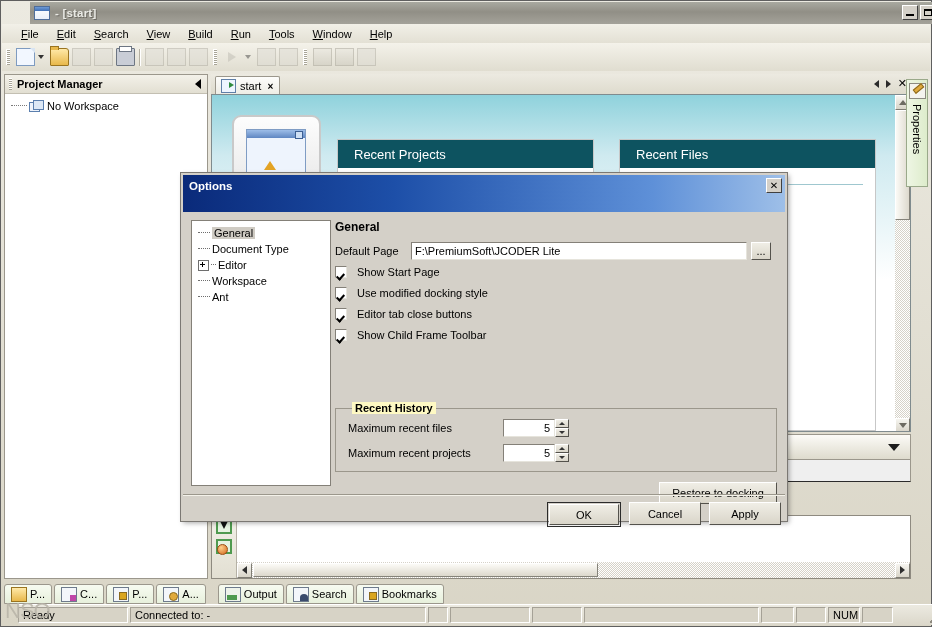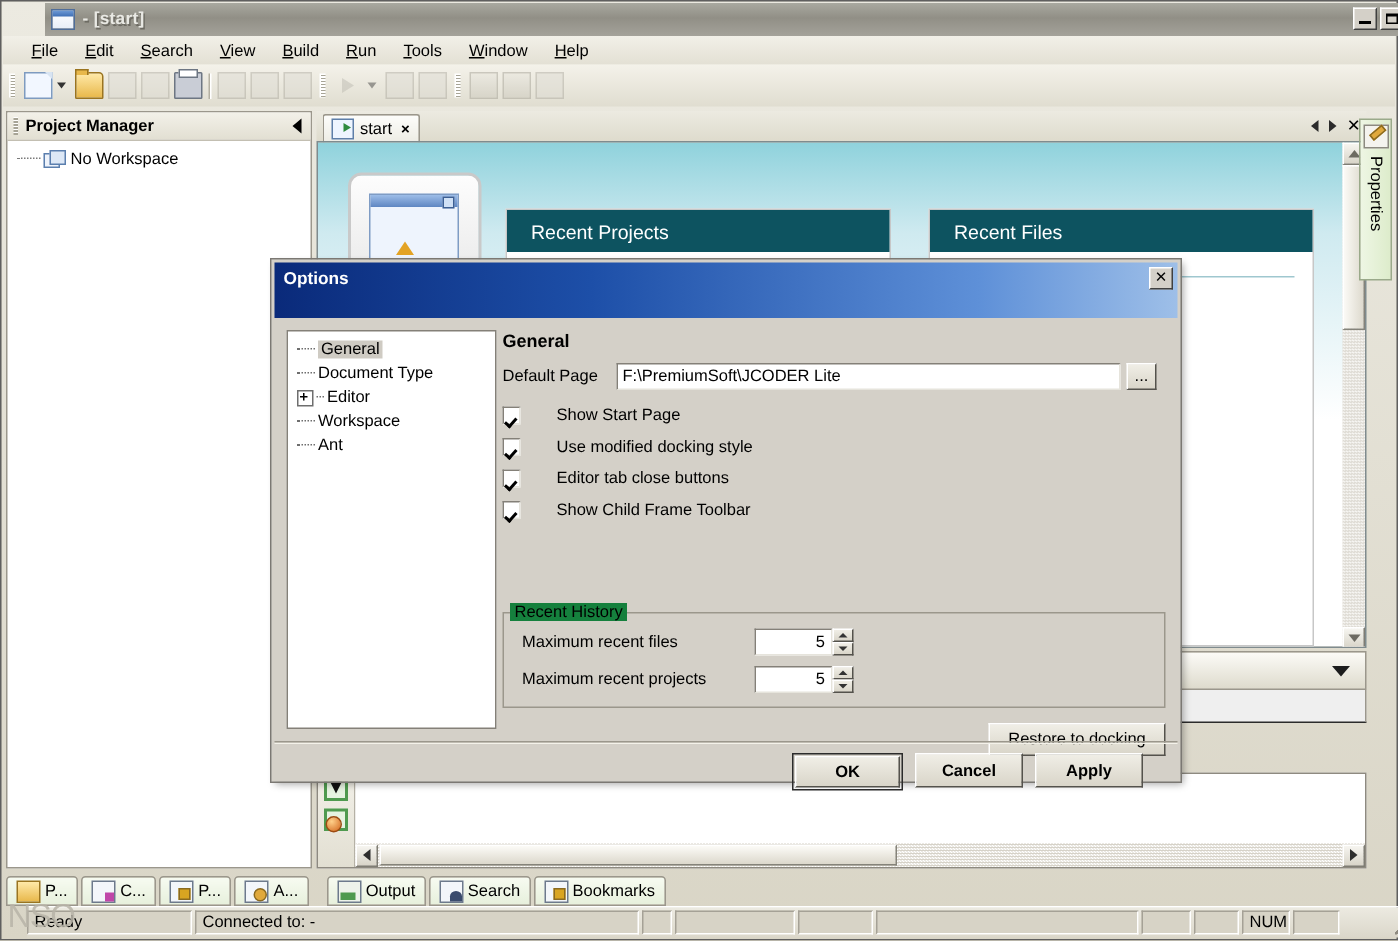"Show Start Page" .cbrow2 { align-items: center -> none; gap: 24px -> 10px }
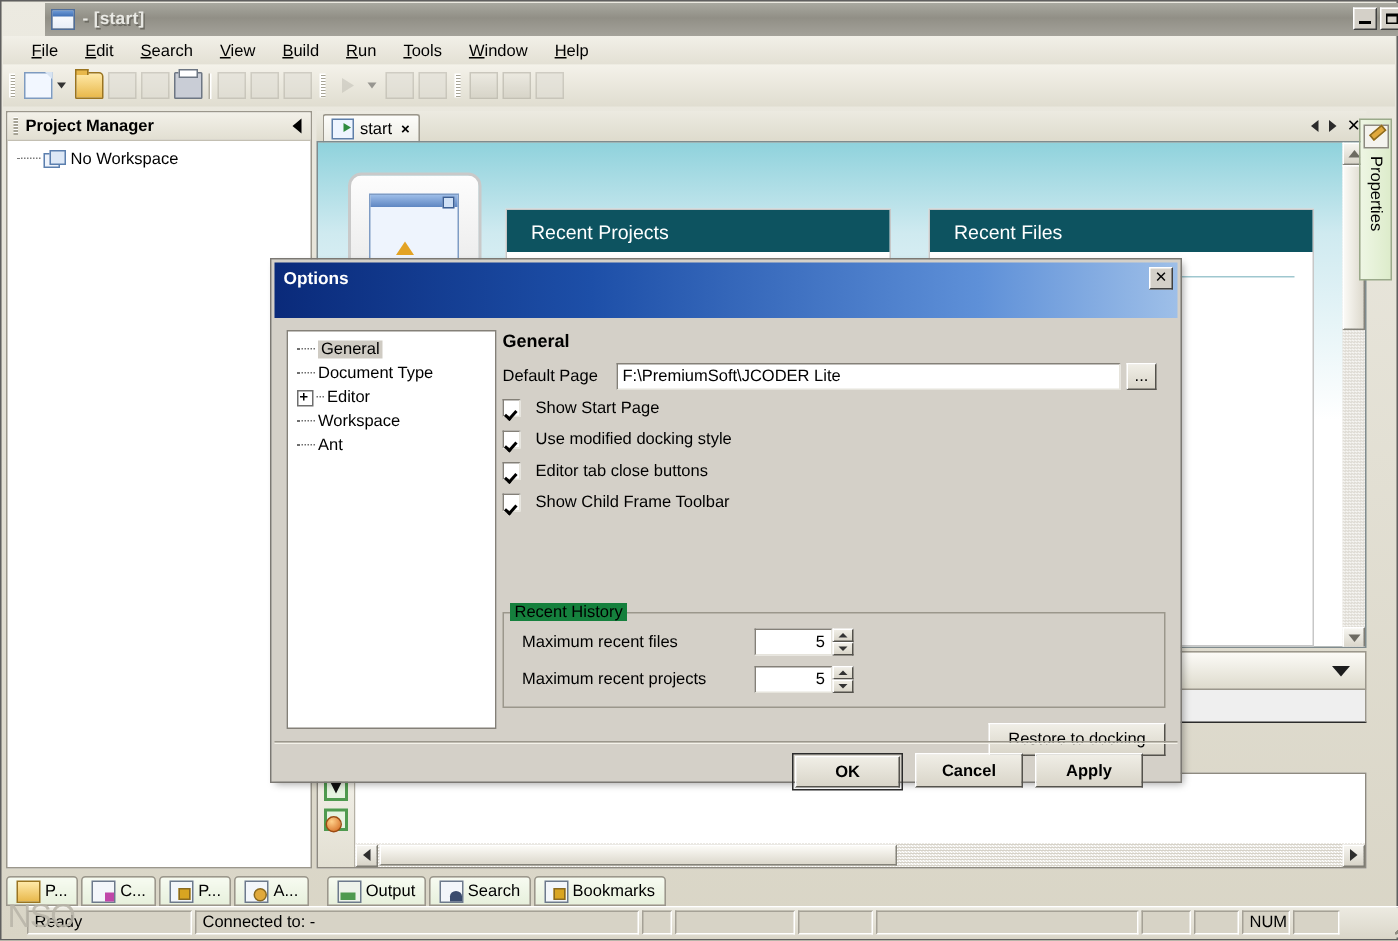"Recent History" .group-lg { background: #15803d -> #fef9c3; font-weight: none -> bold; left: 4px -> 16px }
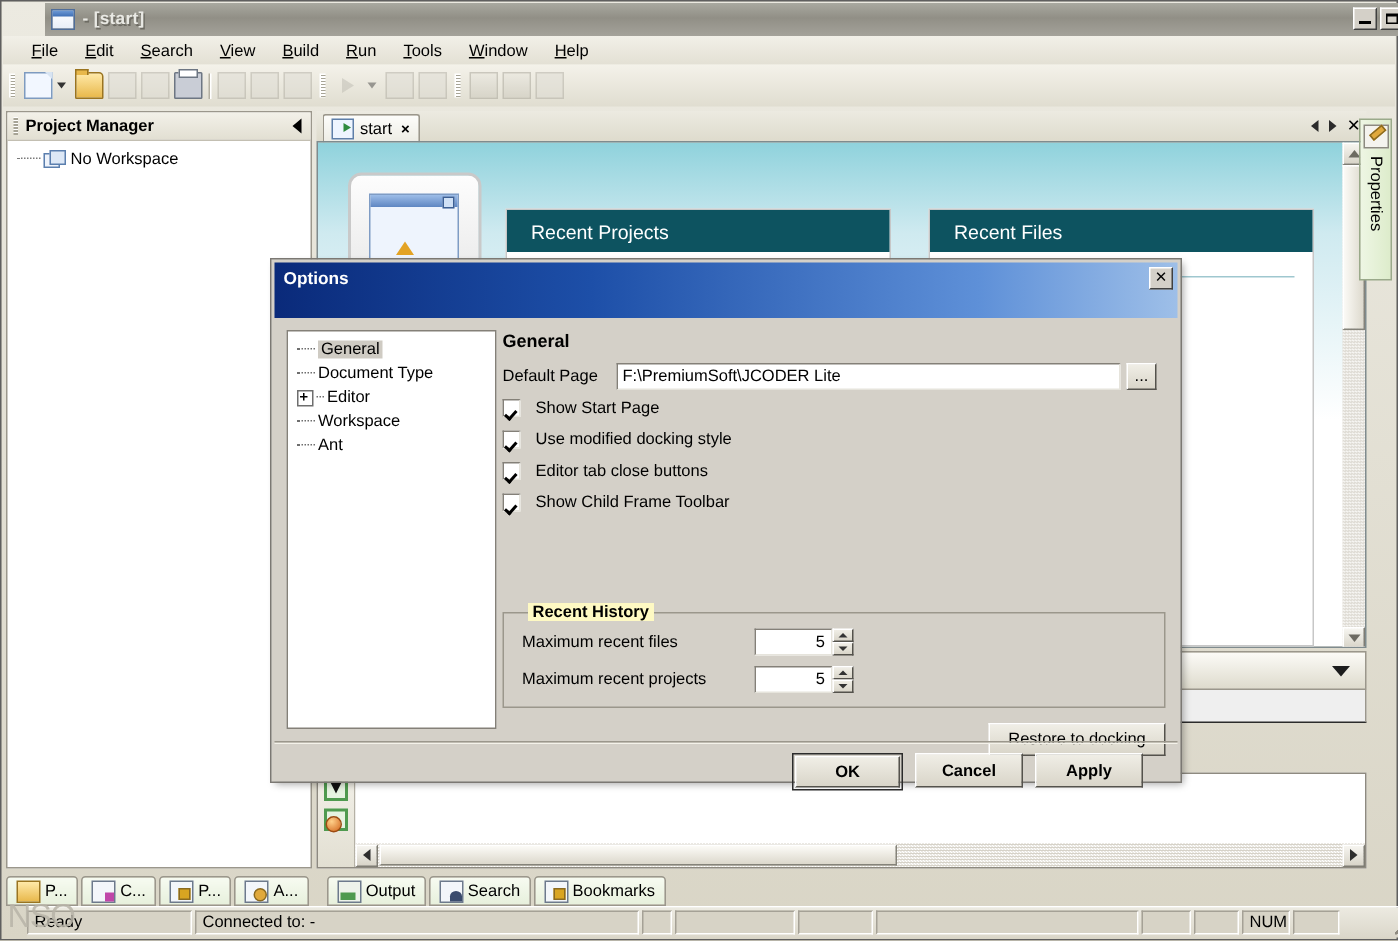"OK" .dlg-buttons { font-weight: bold -> none; right: 23px -> 4px }
